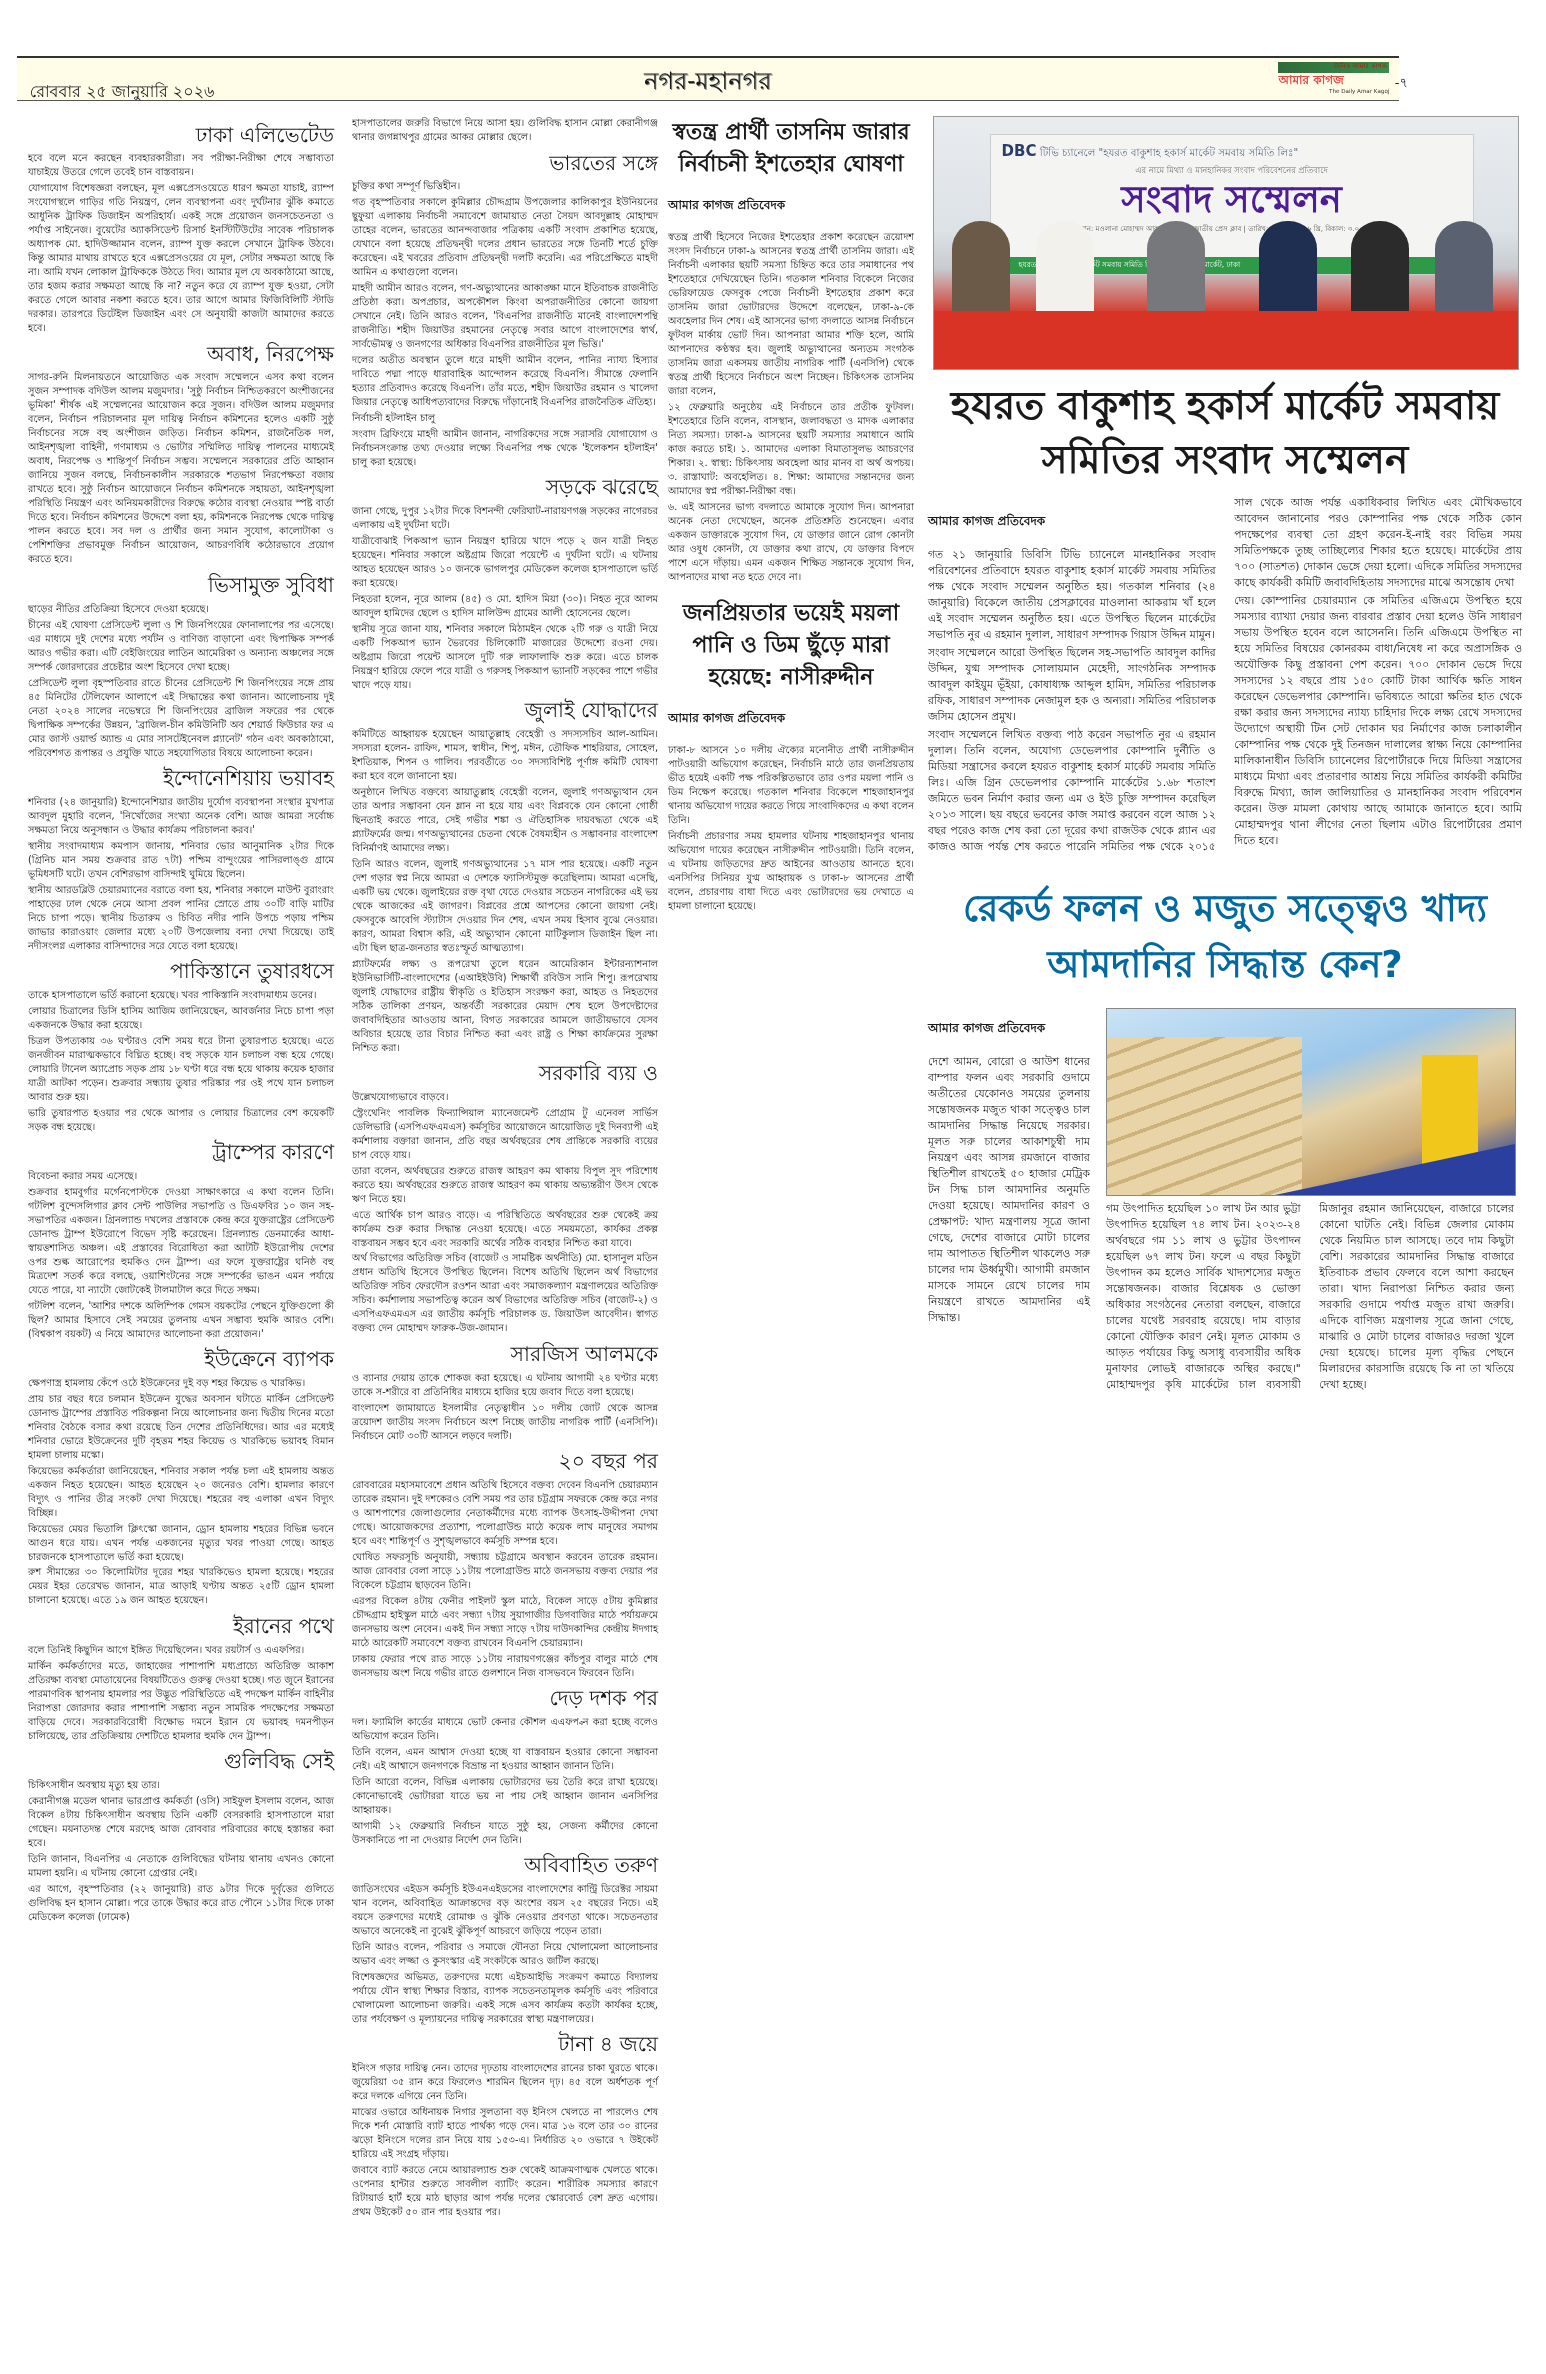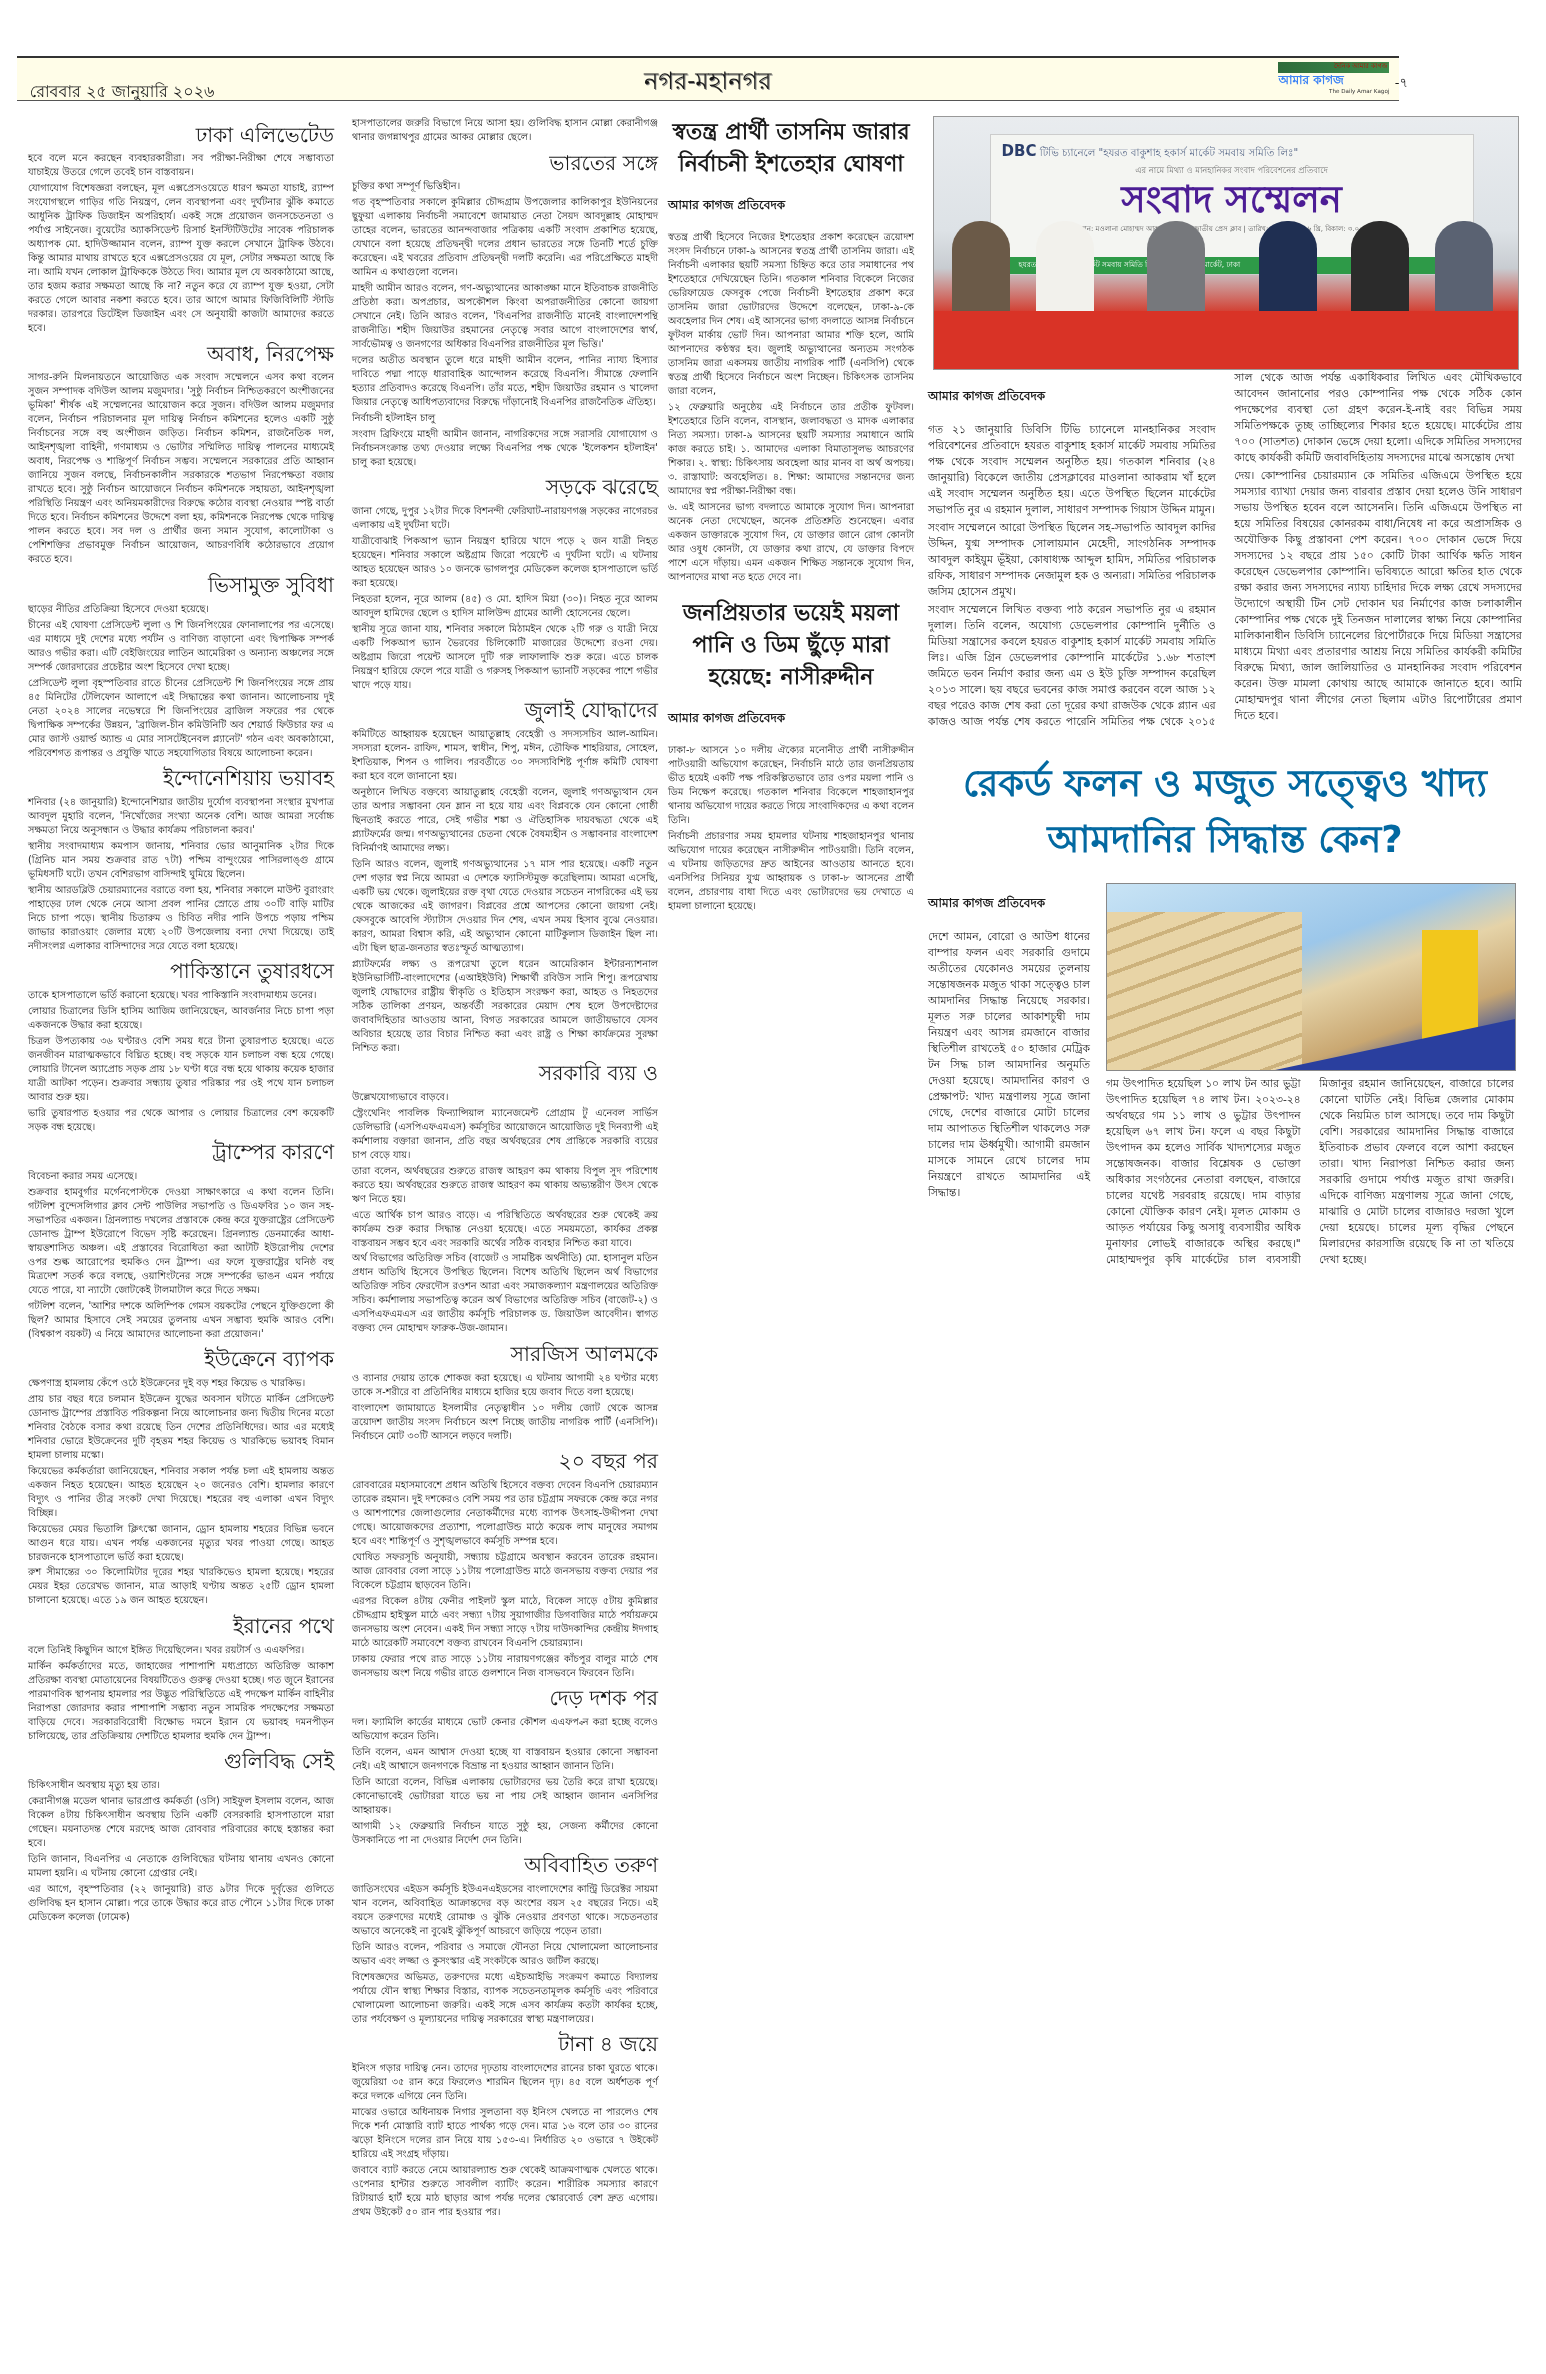"আমার কাগজ" .mh-logo .logo-name { color: #3b82f6 -> #ef4444 }
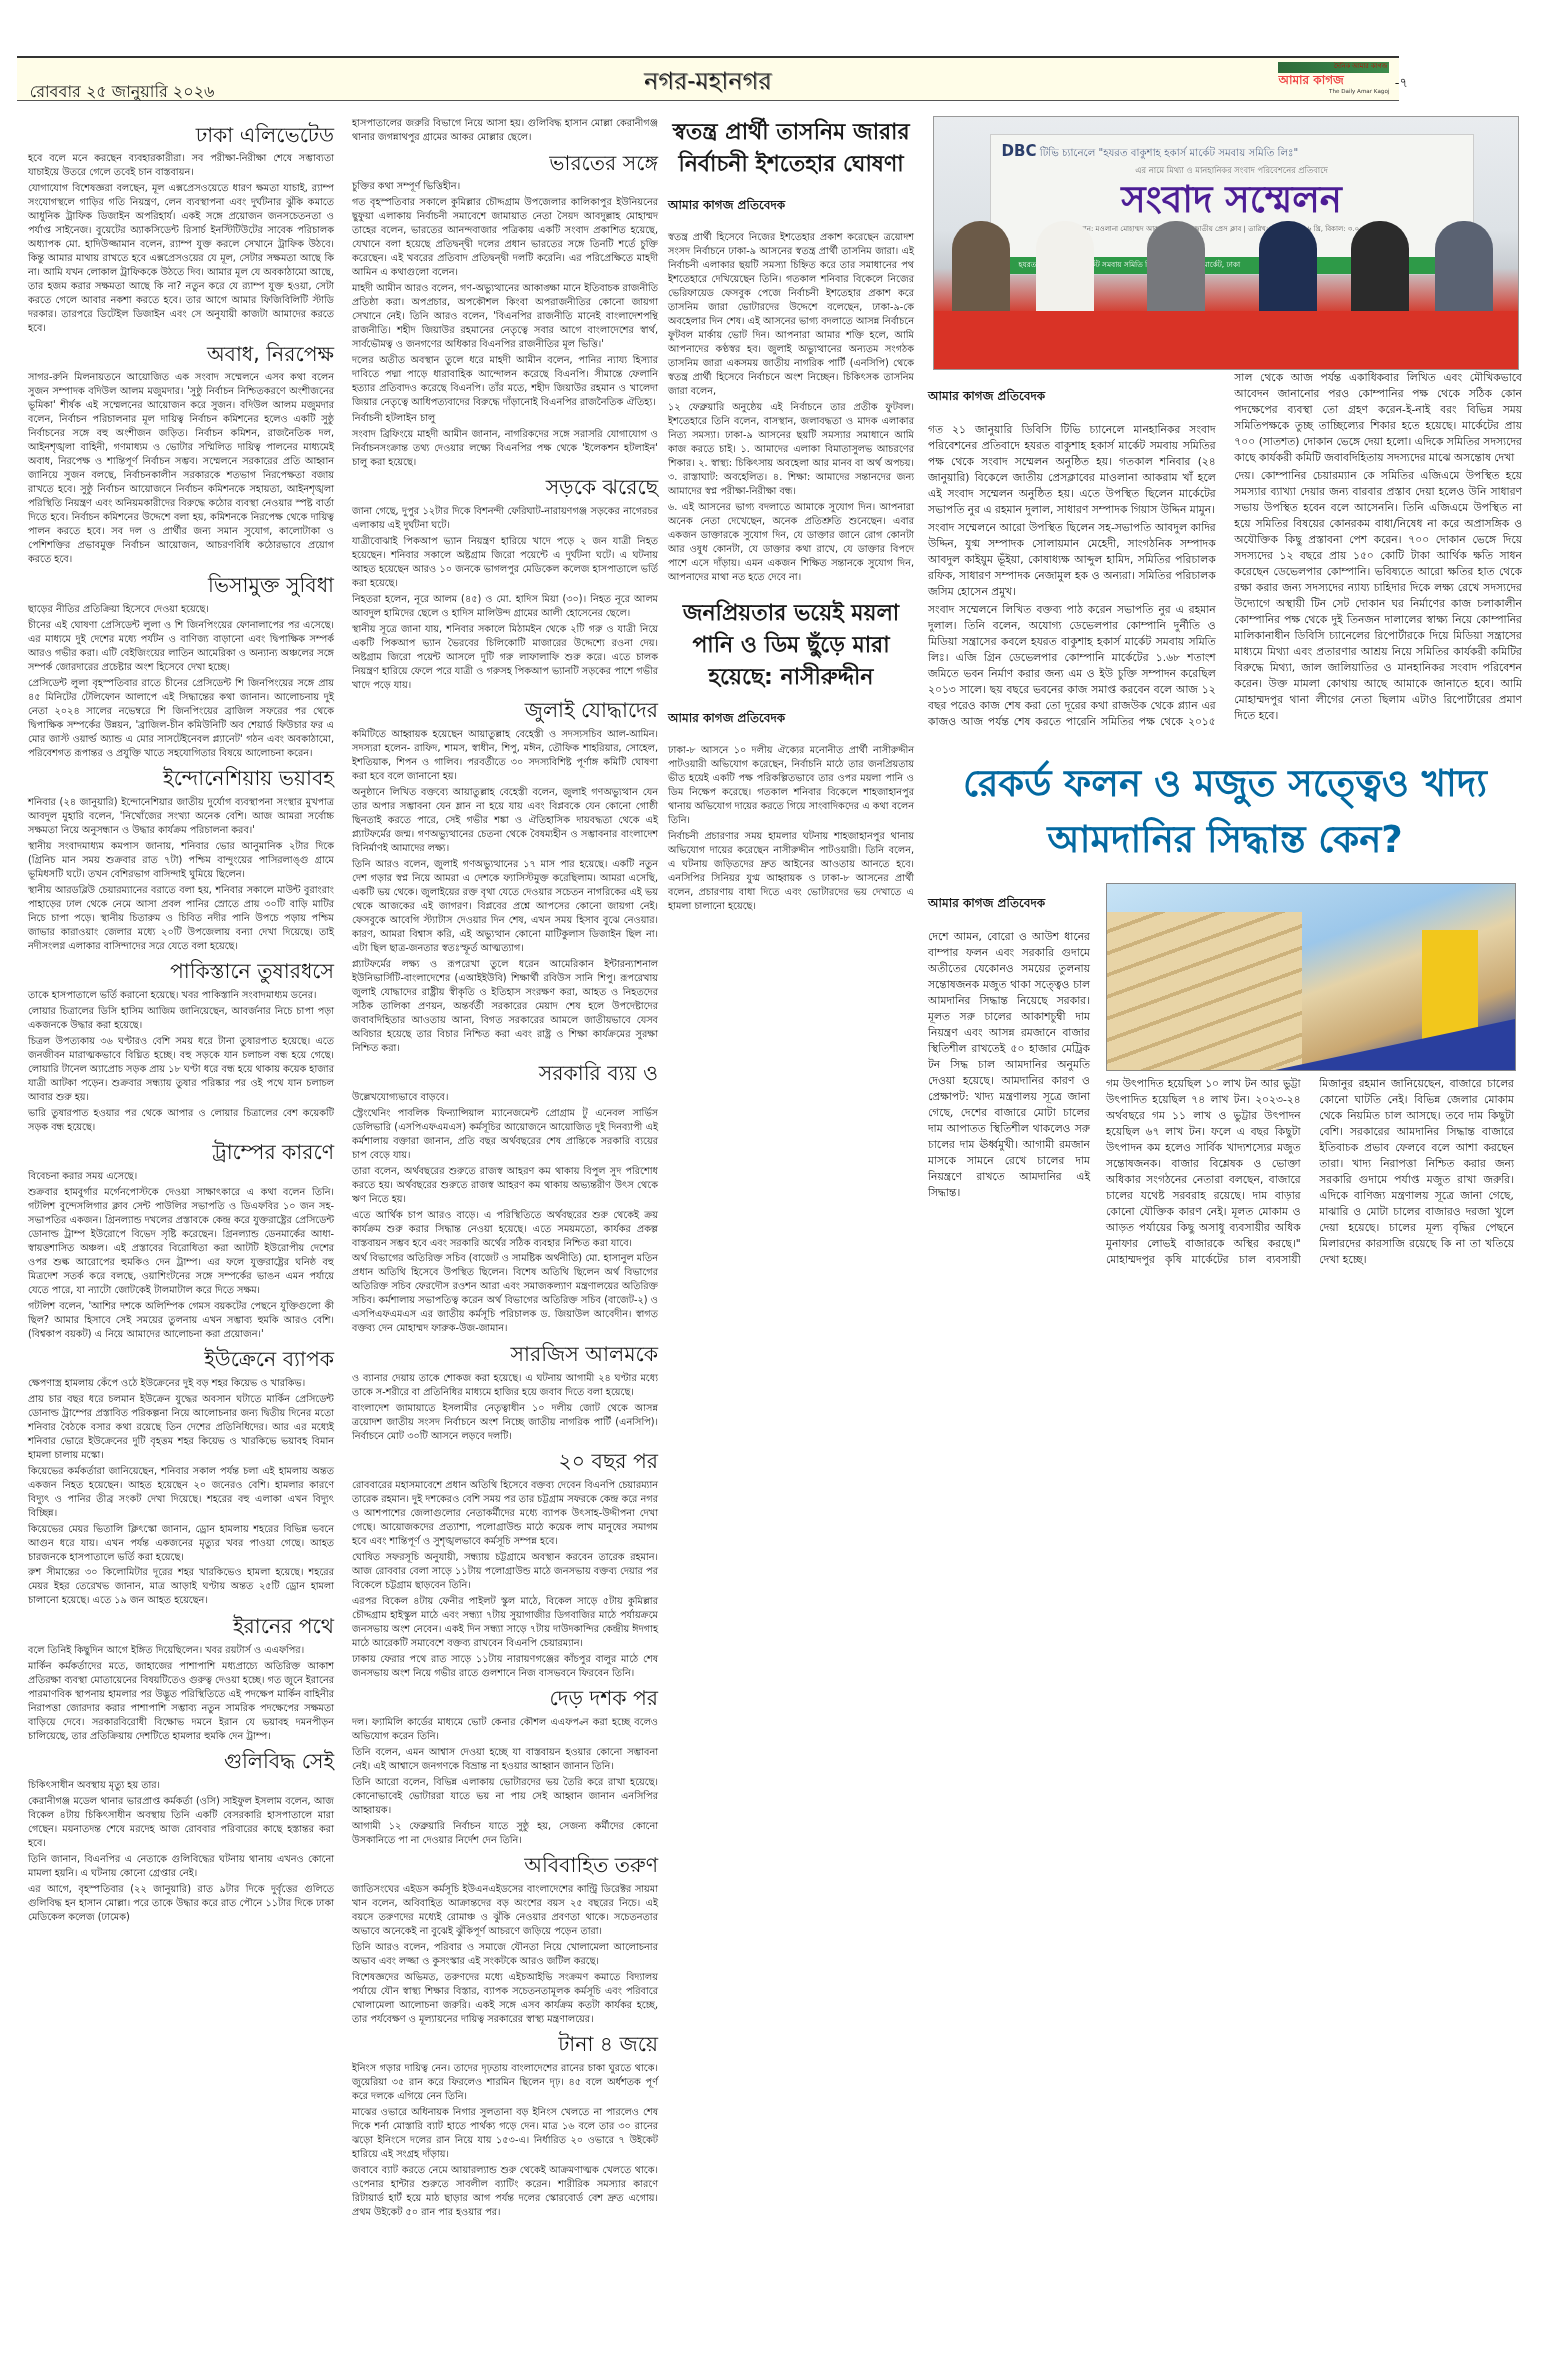"হযরত বাকুশাহ হকার্স মার্কেট সমবায় সমিতির" h1.big-head { html: none -> <h1>হযরত বাকুশাহ হকার্স মার্কেট সমবায় সমিতির সংবাদ সম্মেলন</h1> }
